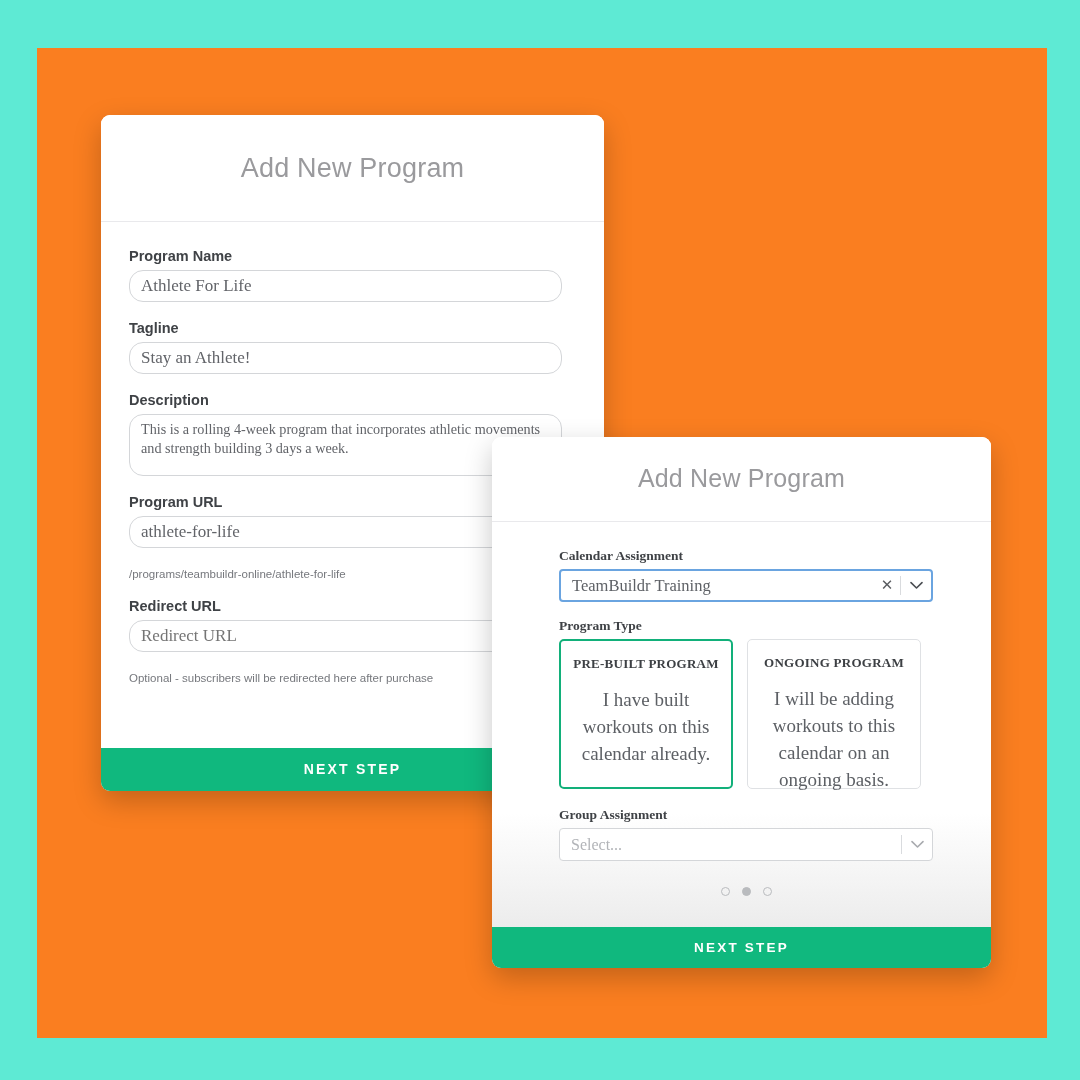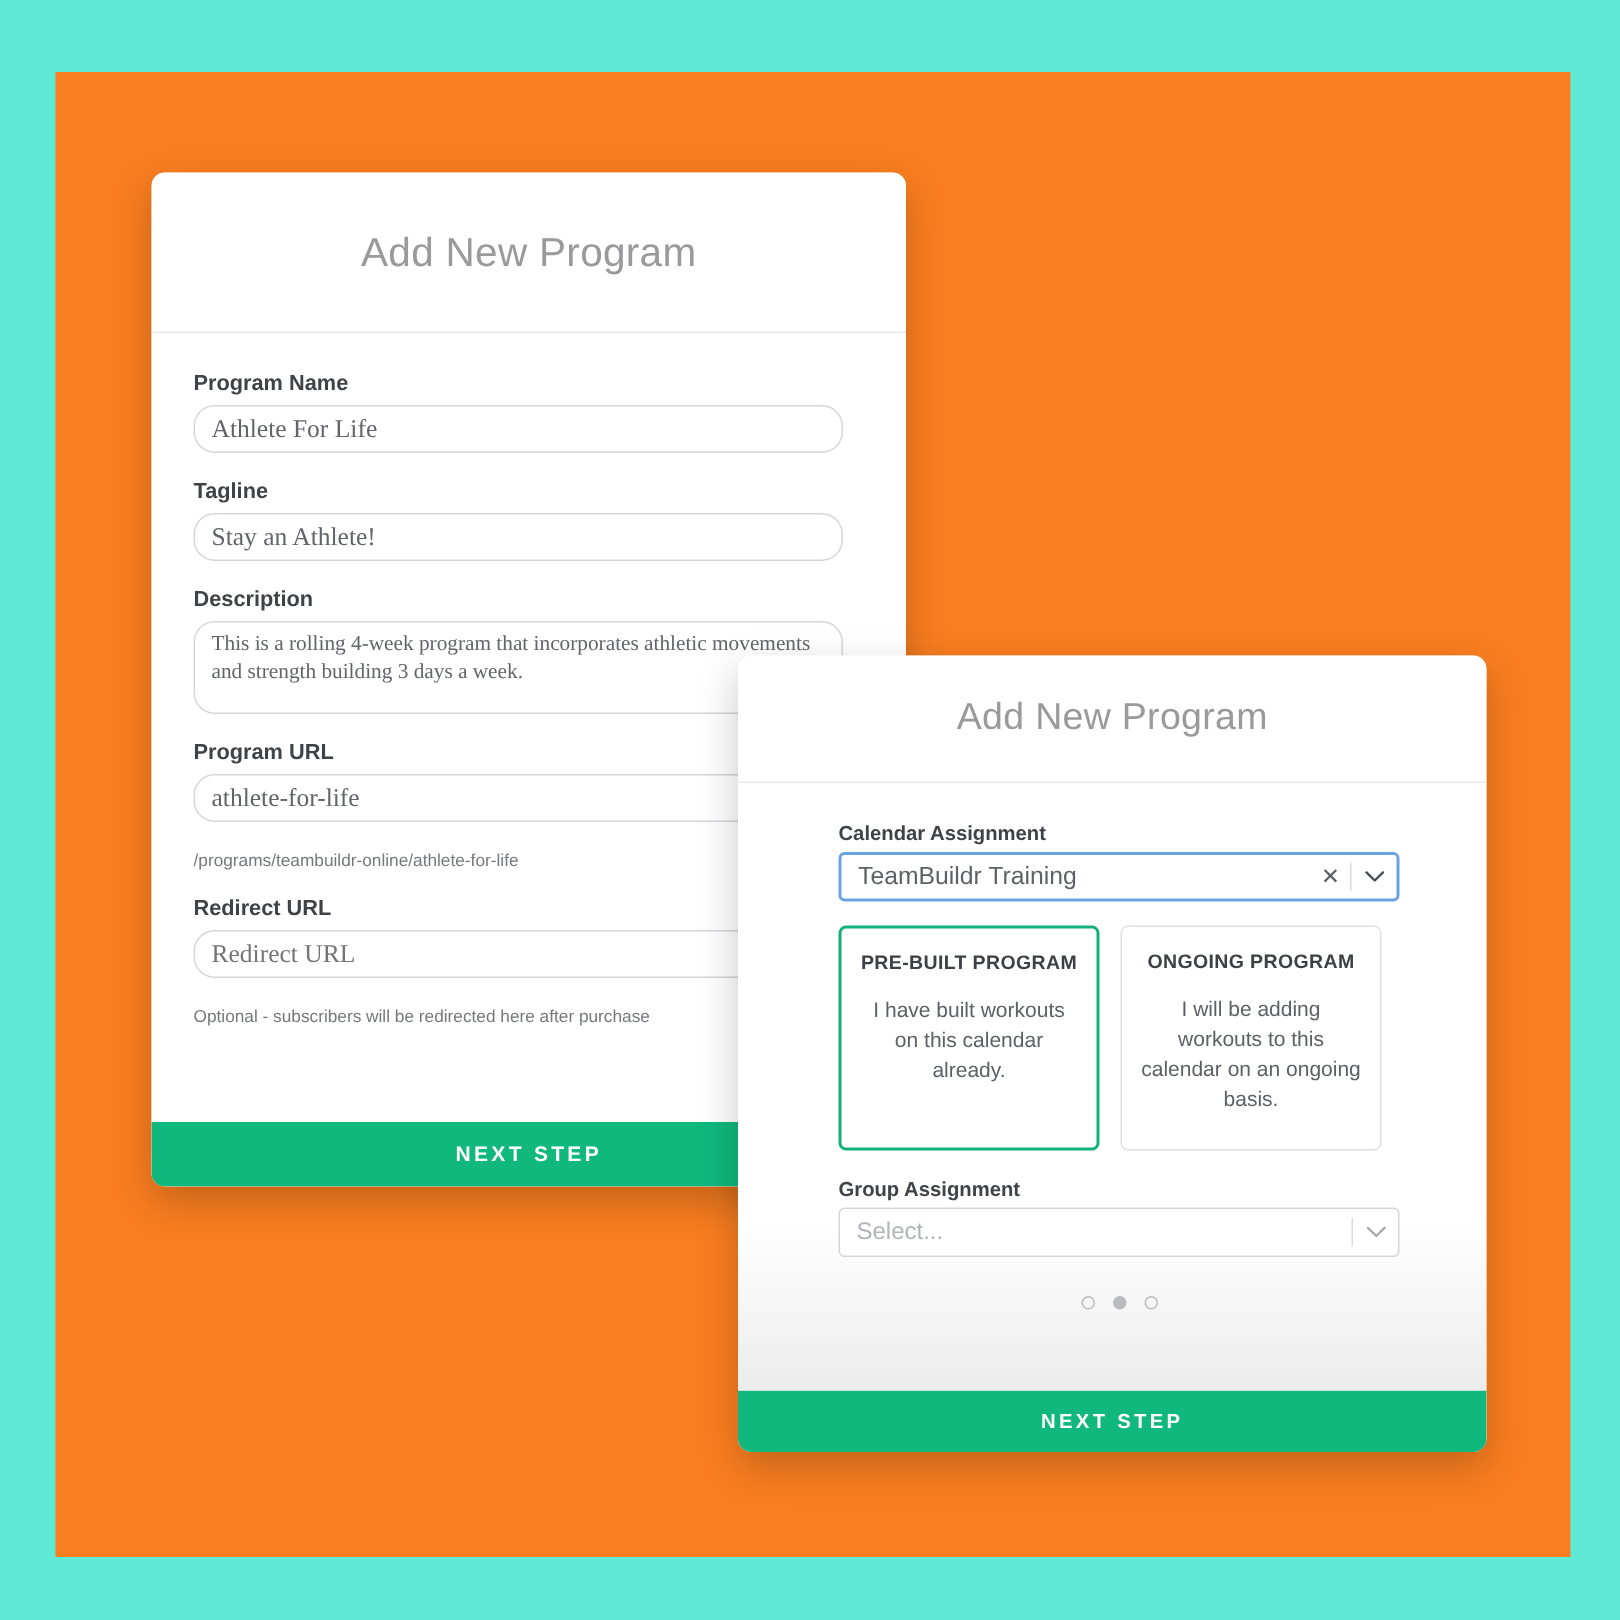"Calendar Assignment" #modal2 .modal-body { font-family: none -> Liberation Serif, serif }
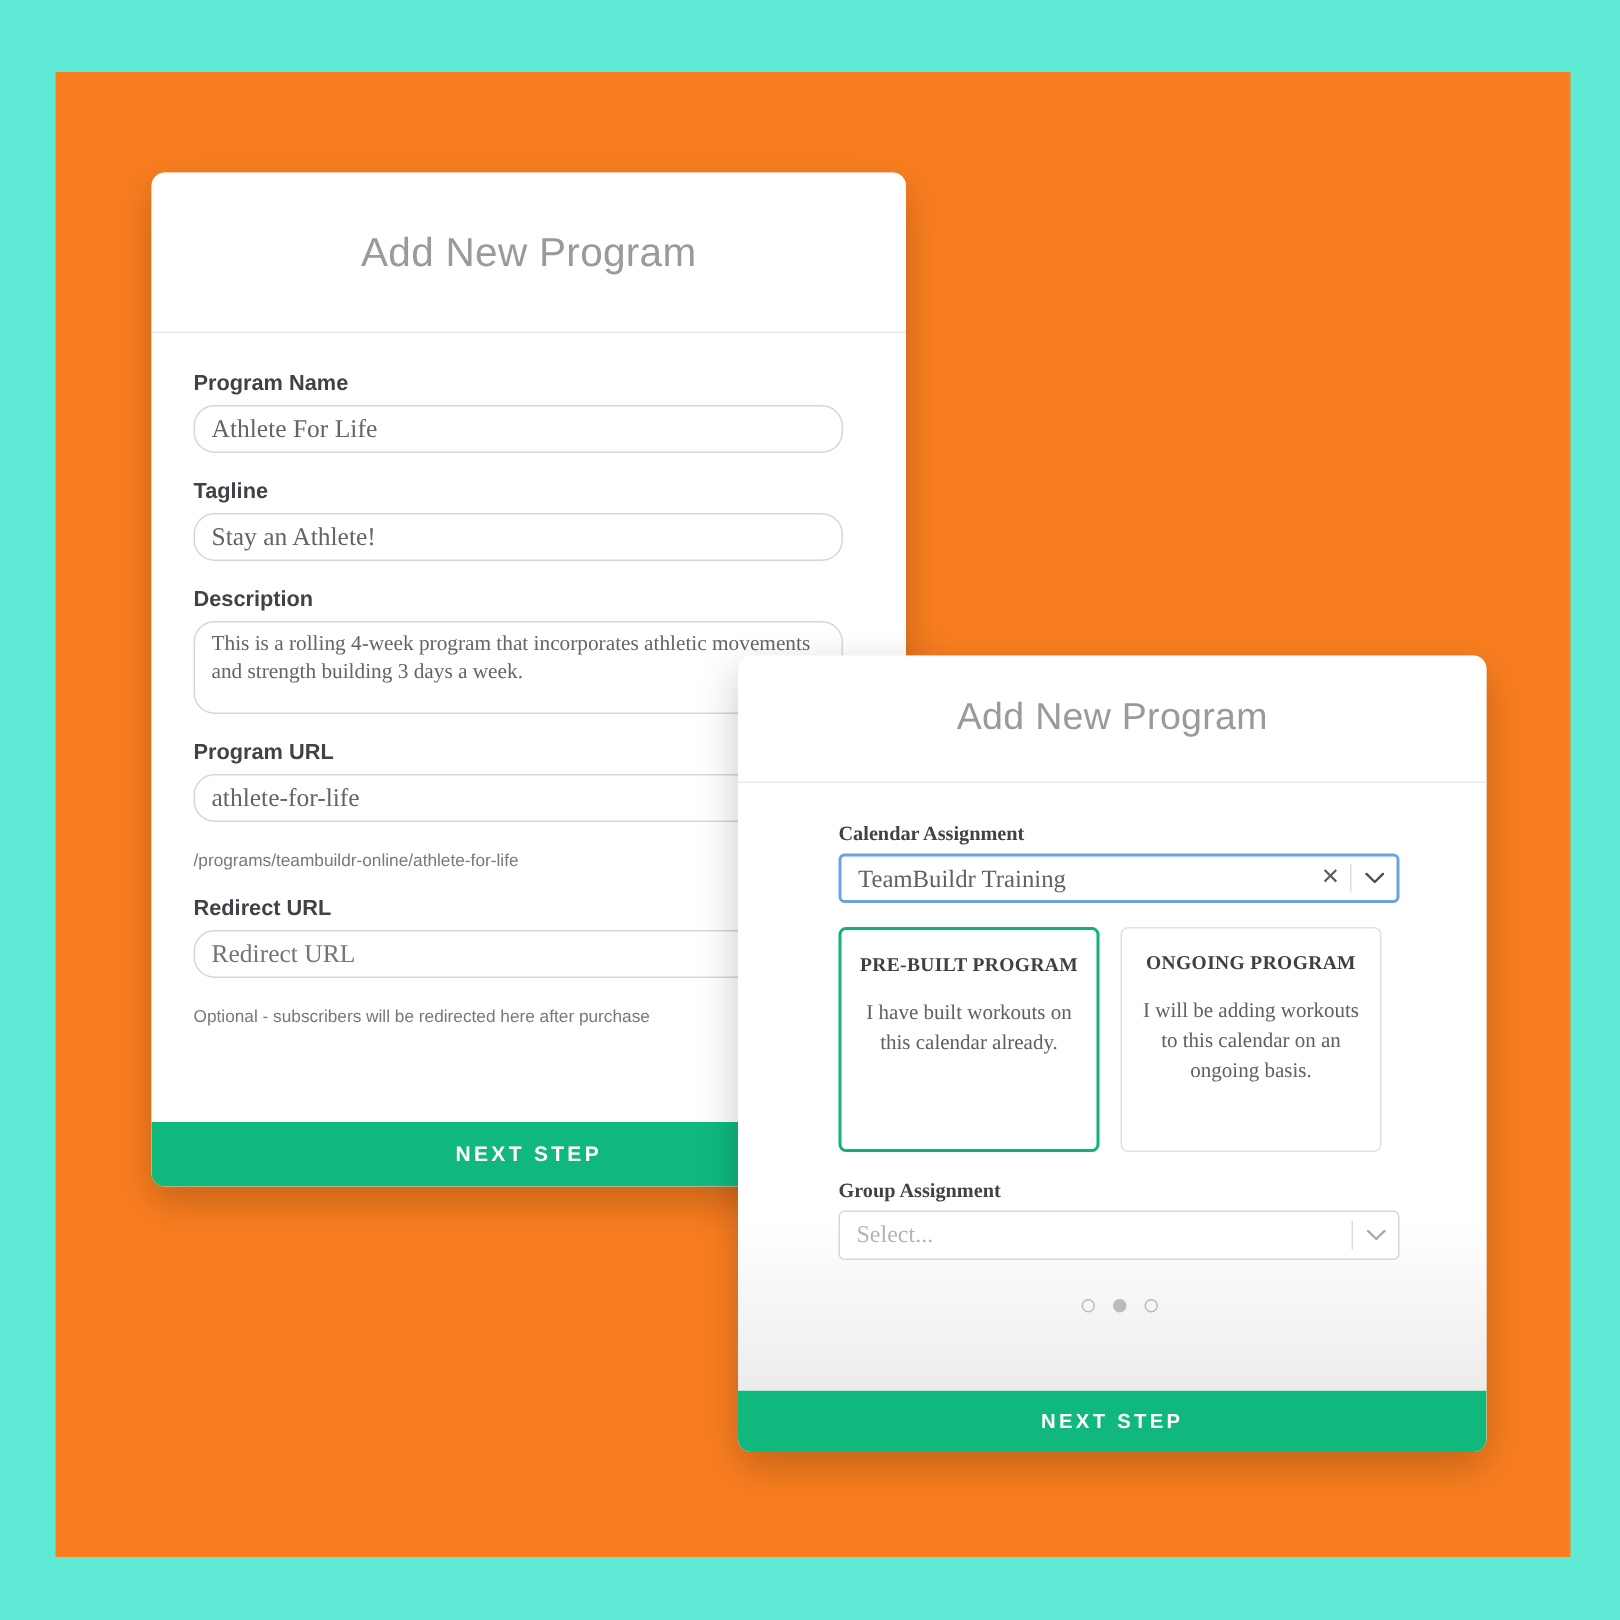"Program Type" label.field-label { html: none -> <label>Program Type</label> }
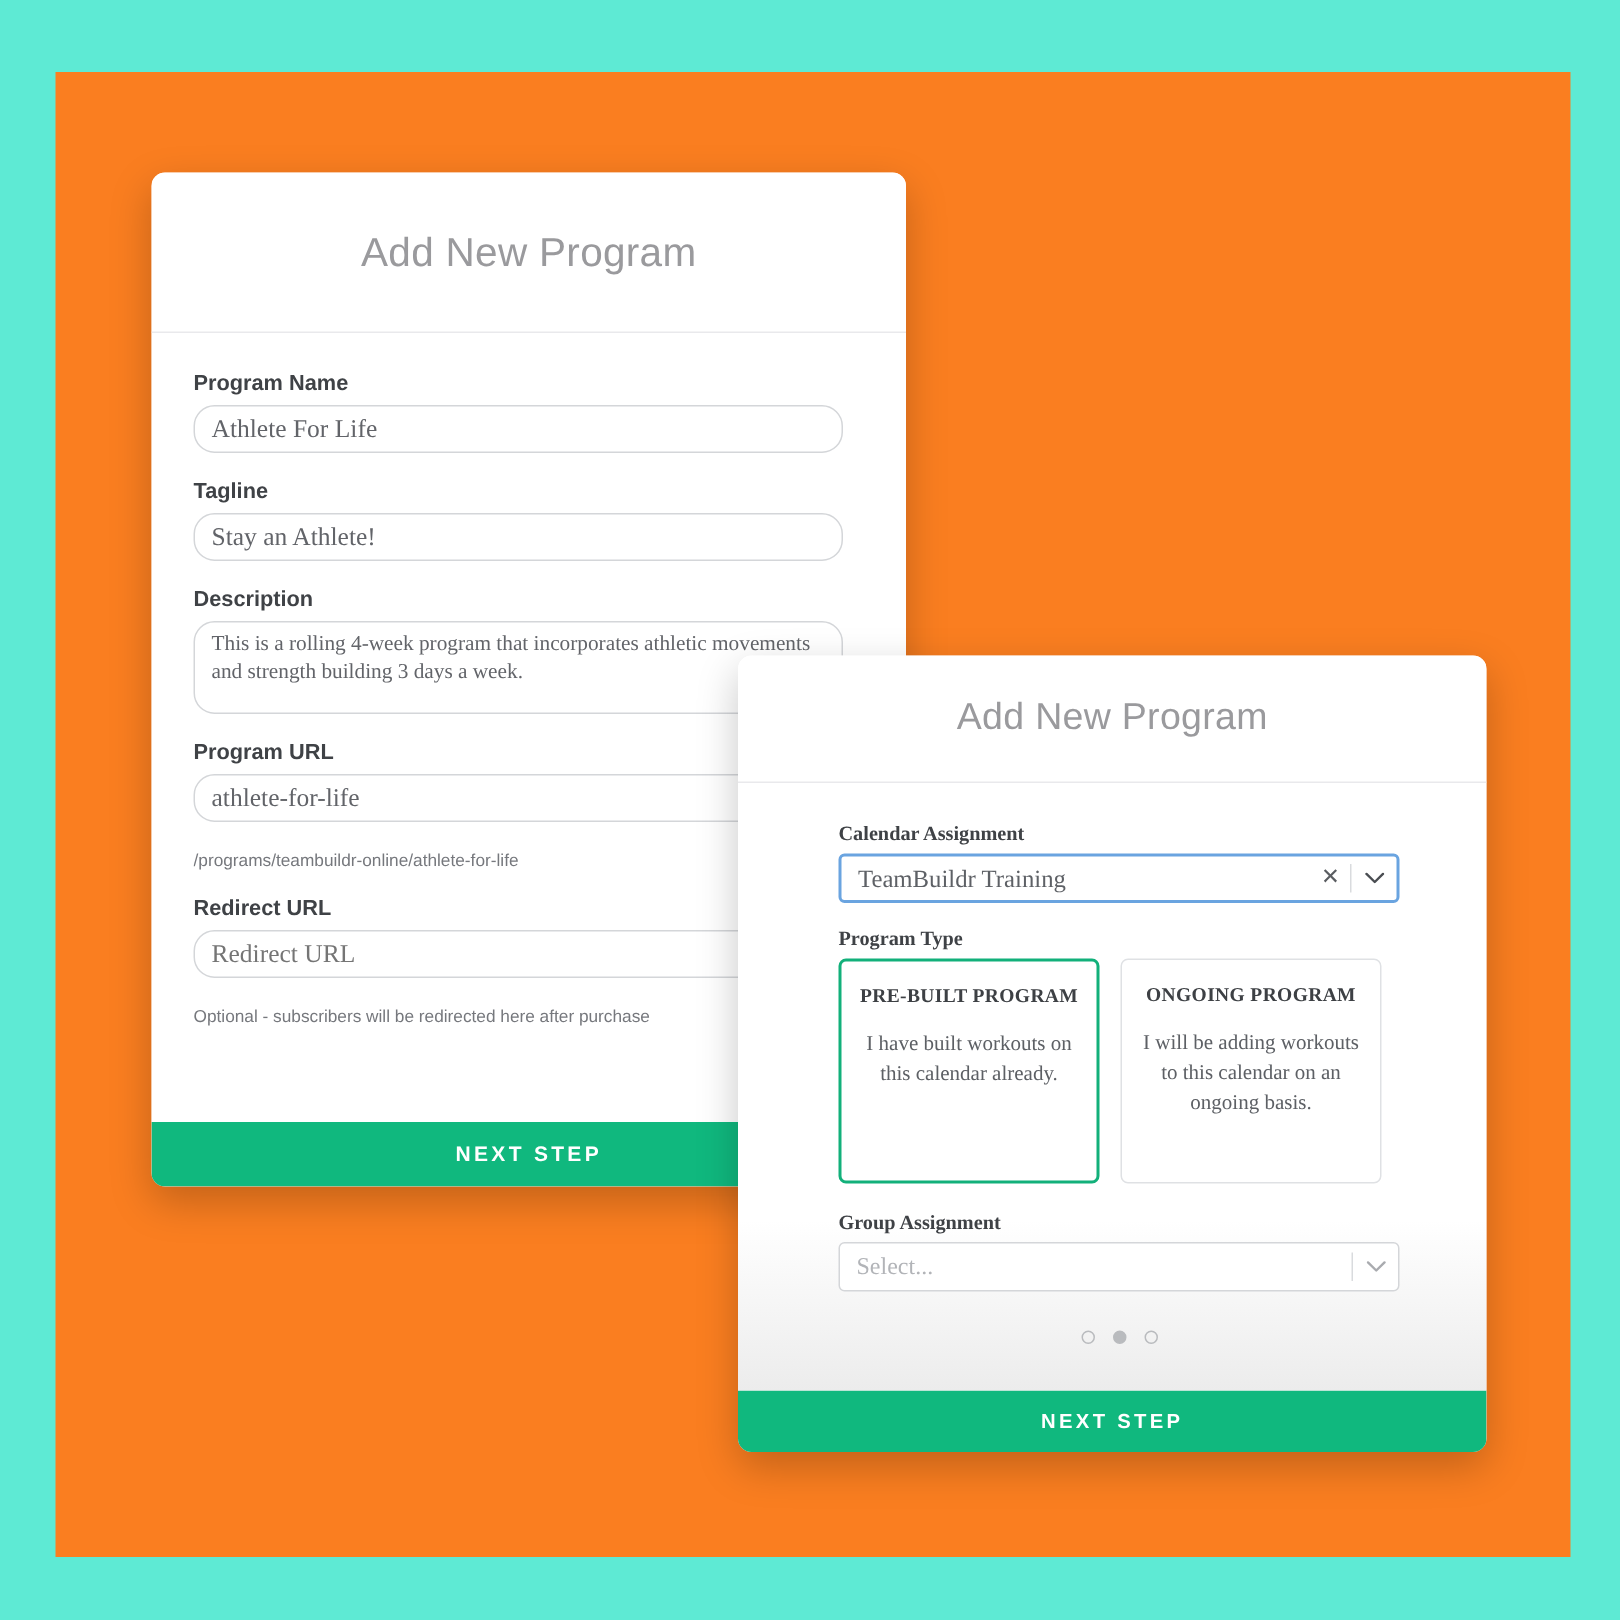"I have built workouts on" .ptype-desc { font-size: 14px -> 19px }
